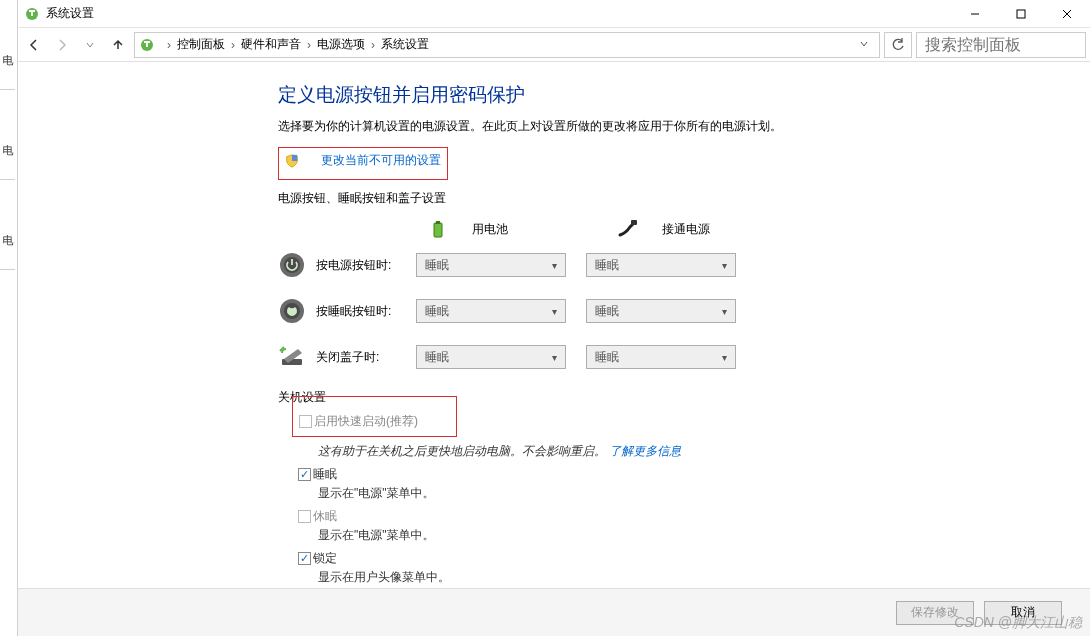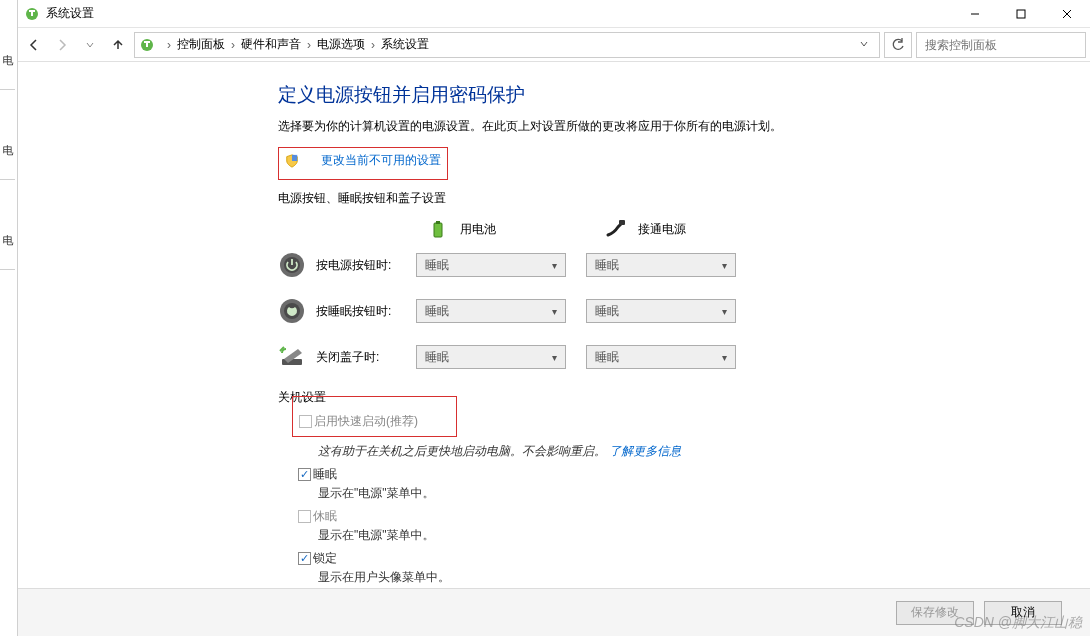"搜索控制面板" .search-box input { font-size: 12px -> 16px }
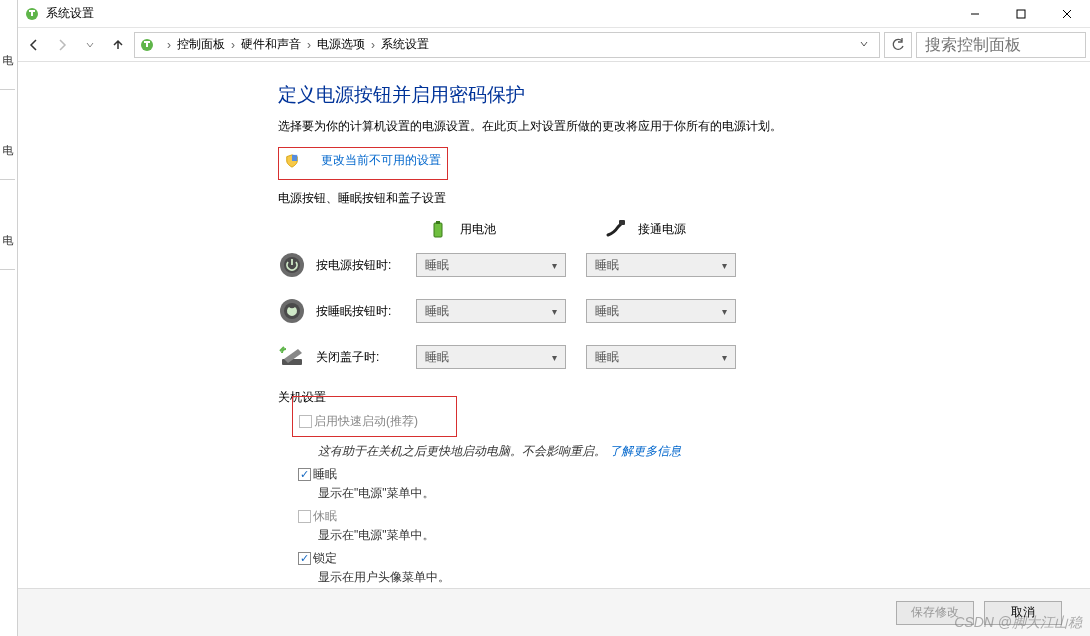"用电池" .col-hdr { gap: 12px -> 24px }
